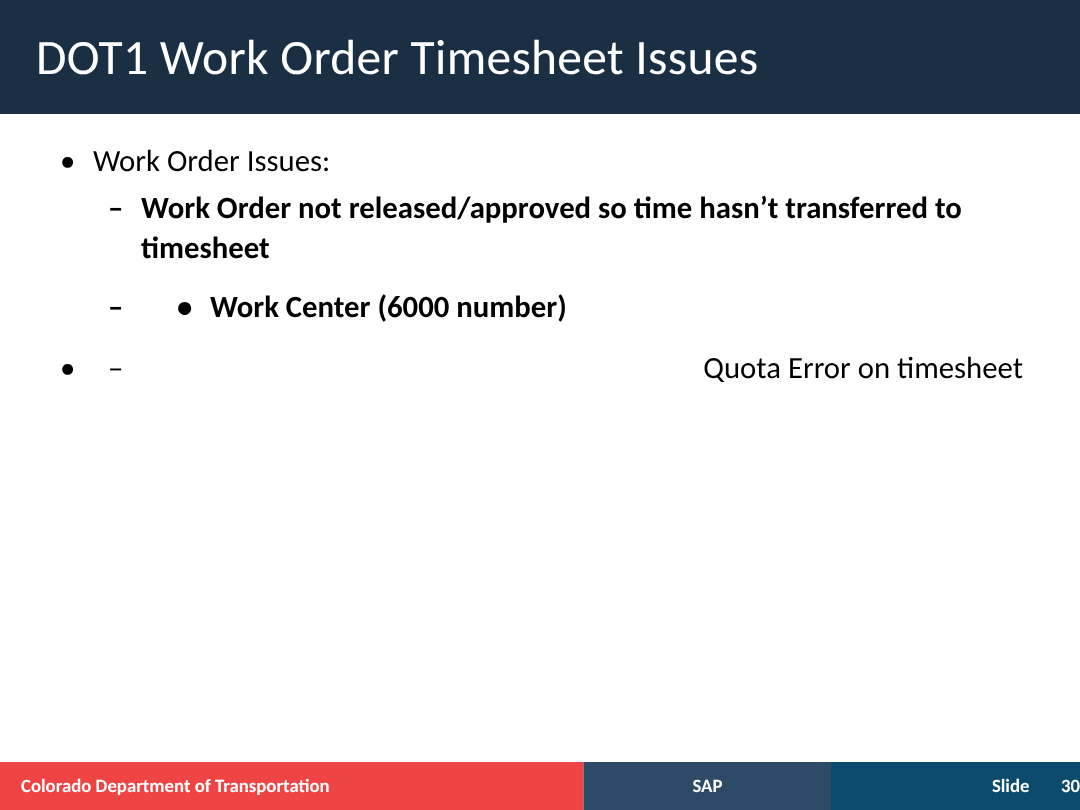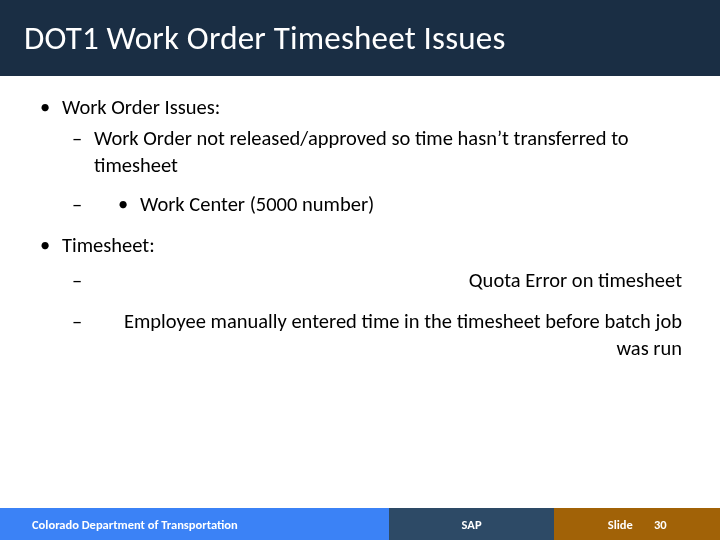"Work Order not released/approved so" .lvl2 > li { font-weight: none -> bold }
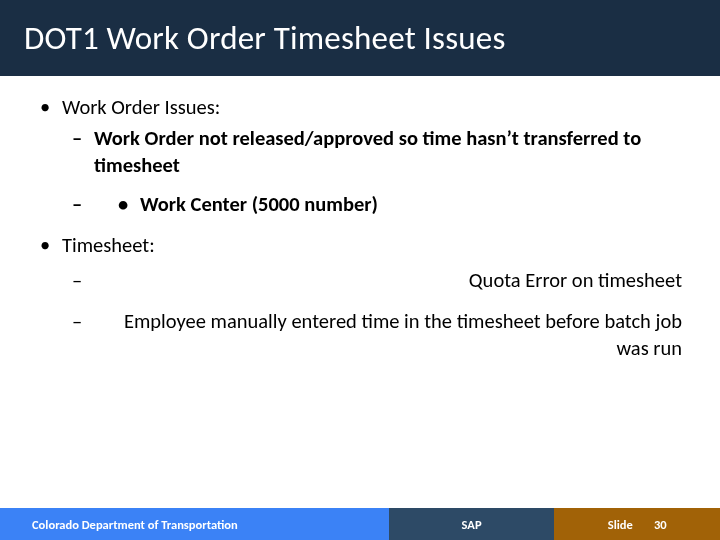"Work Center (5000 number)" span { text: 5000 -> 6000 }
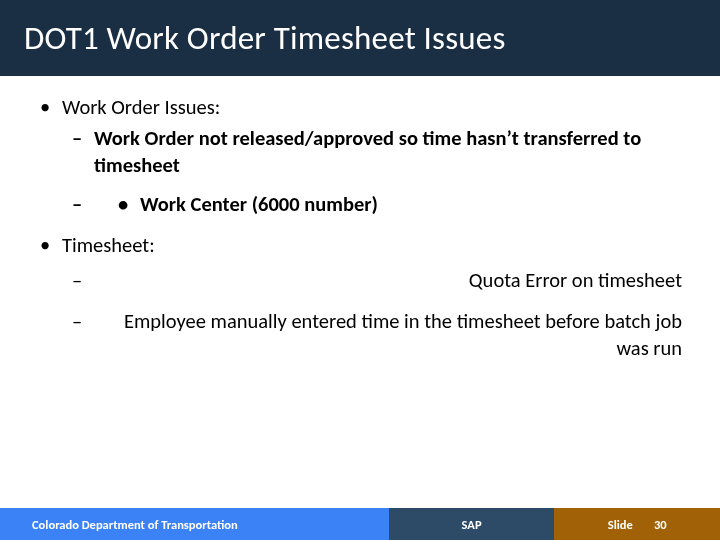"Timesheet:" span { html: <span>Timesheet:</span> -> none }
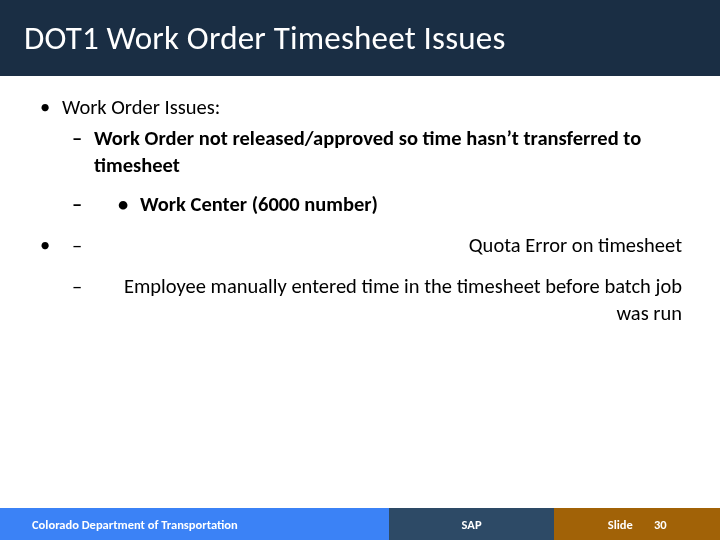"Employee manually entered time in" li { html: <li> <span>Employee manually entered time in the timesheet before batch job was run</span> </li> -> none }
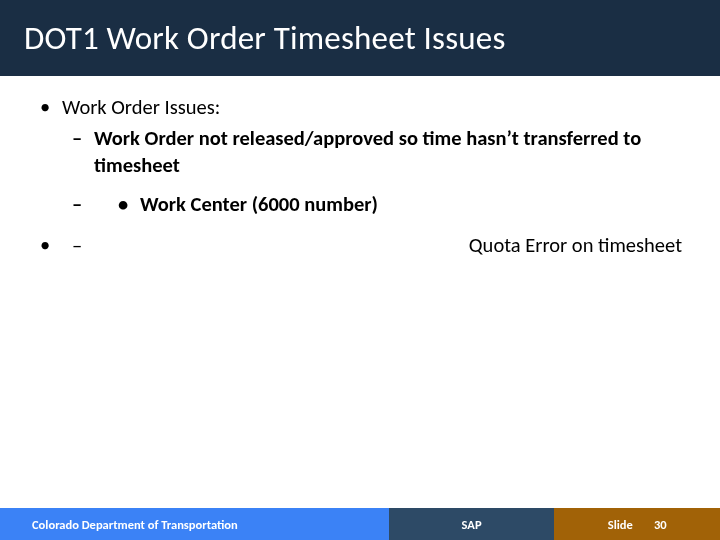"Colorado Department of Transportation" .footer .left { background: #3b82f6 -> #ef4444; padding-left: 32px -> 14px }
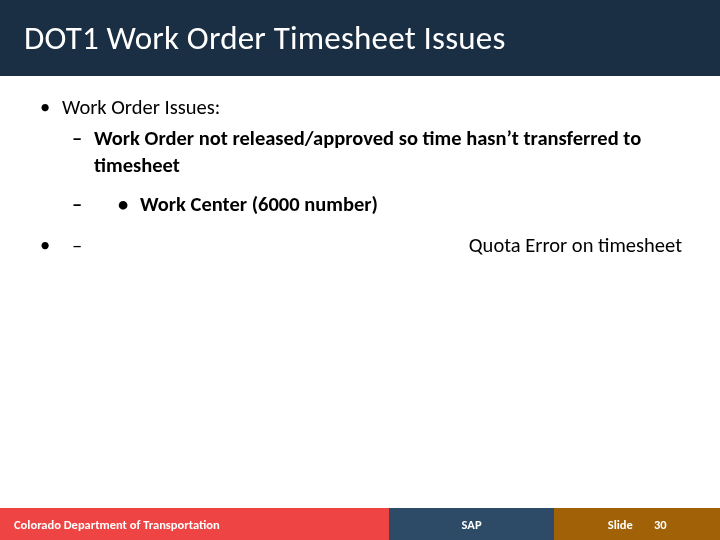"Slide" .footer .right { background: #a16207 -> #0c4a6e; justify-content: center -> flex-end }
